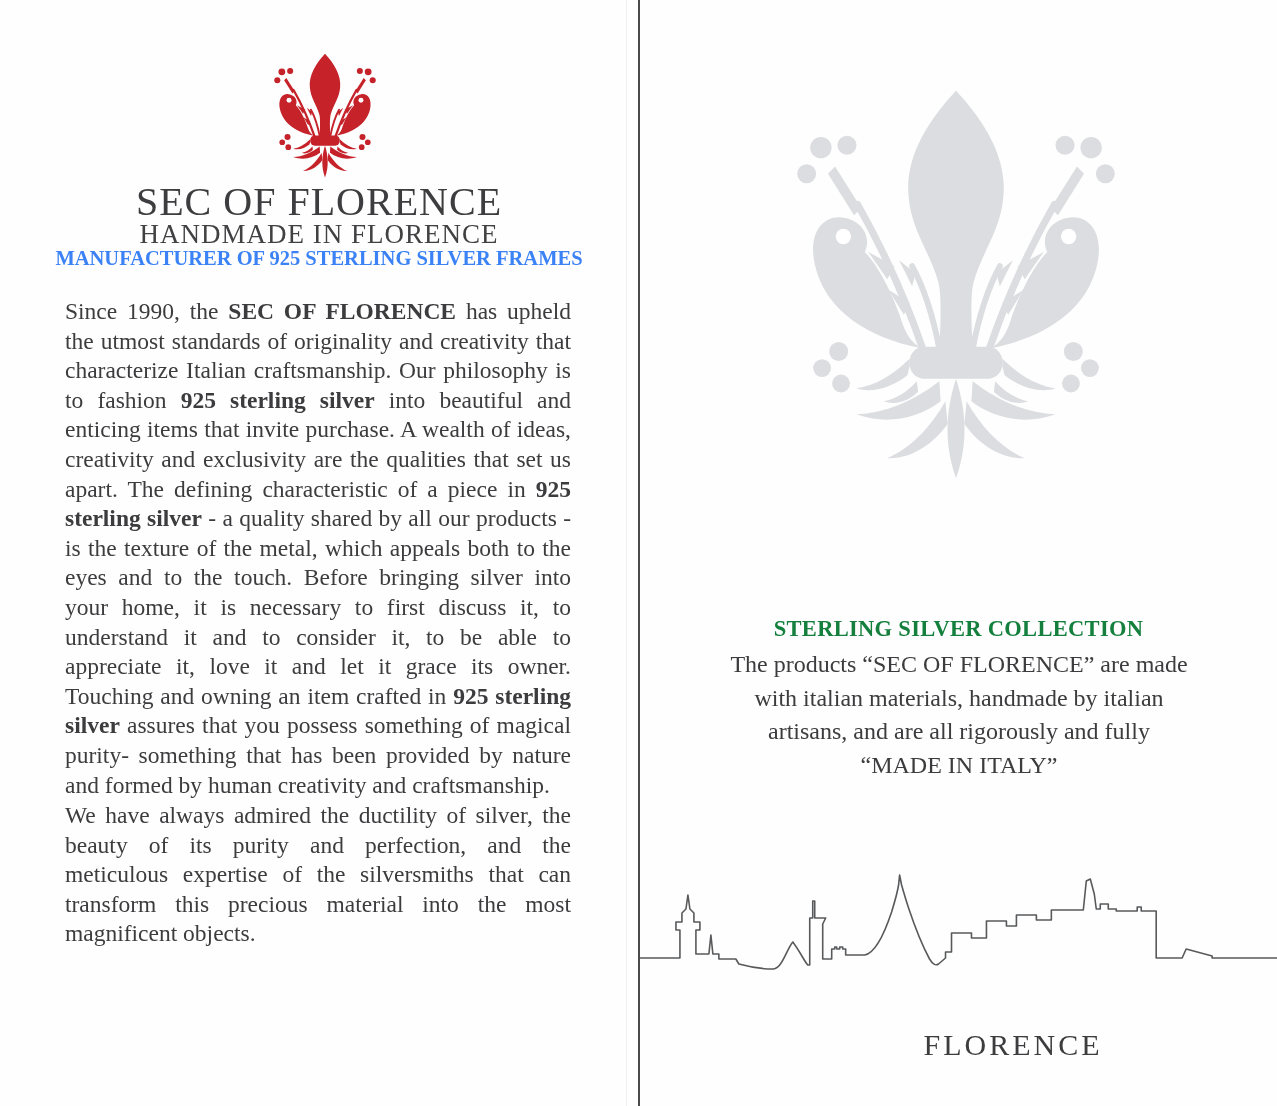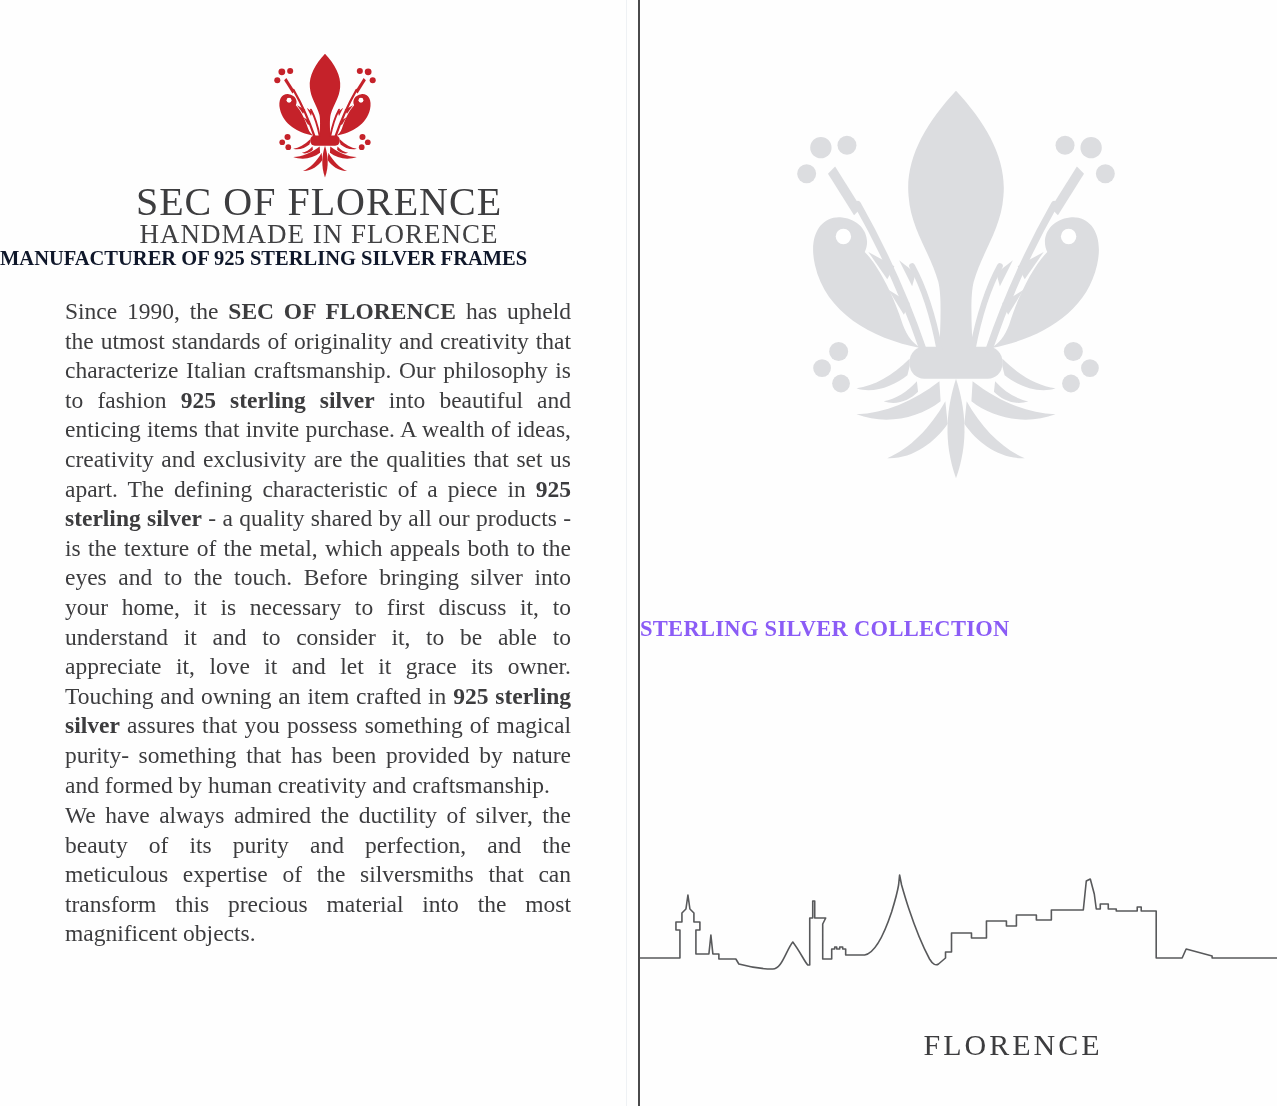"MANUFACTURER OF 925 STERLING SILVER" .banner { color: #0f172a -> #3b82f6; text-align: left -> center }
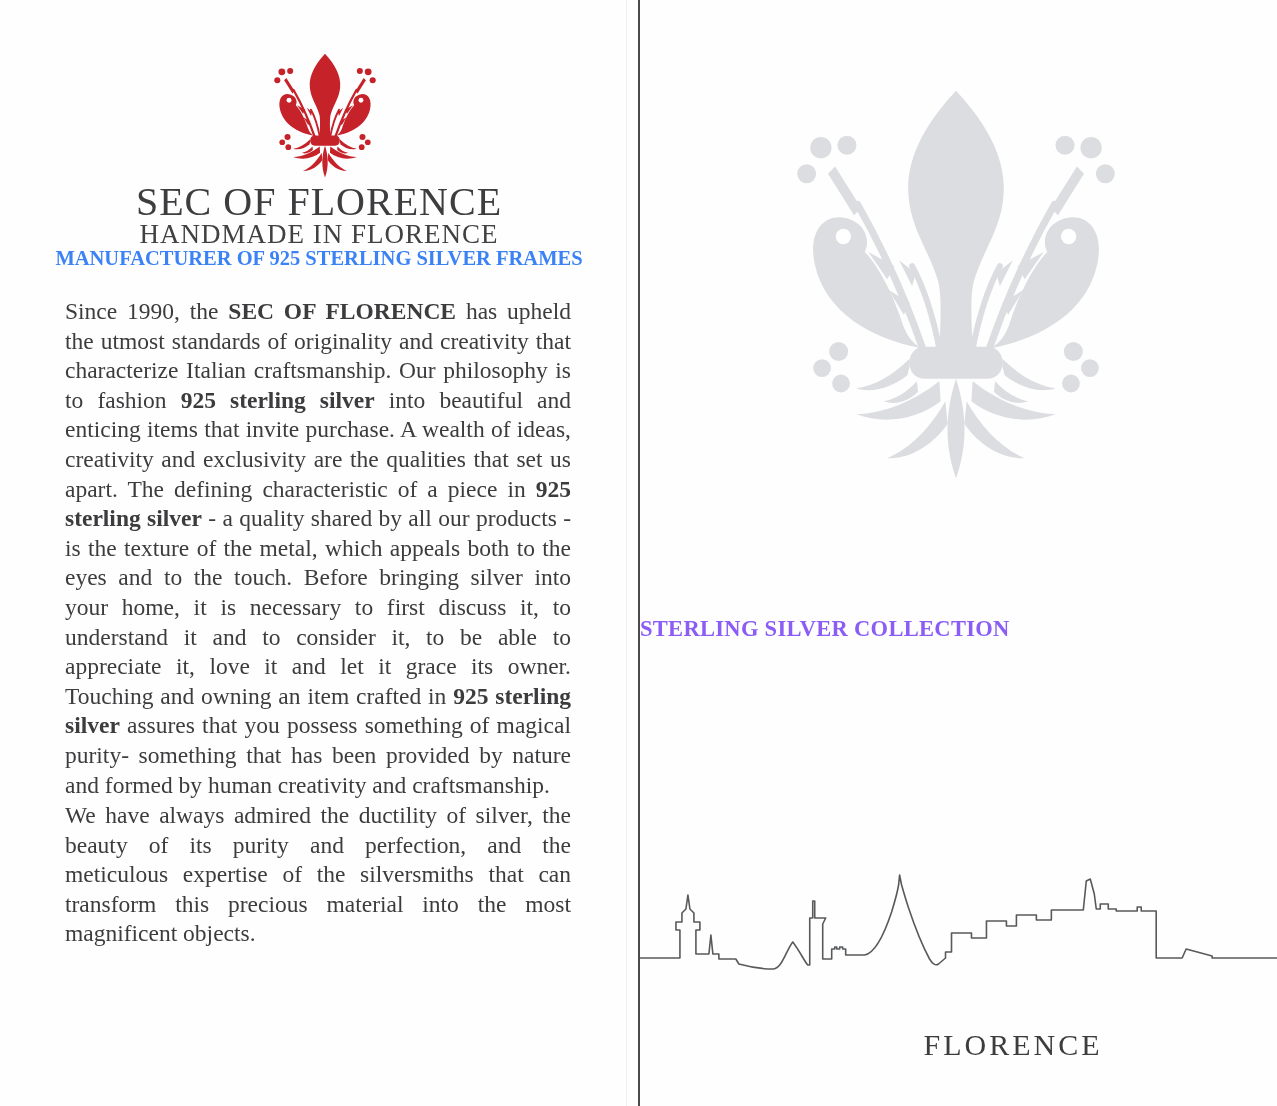"STERLING SILVER COLLECTION" .rheading { color: #8b5cf6 -> #15803d; text-align: none -> center }
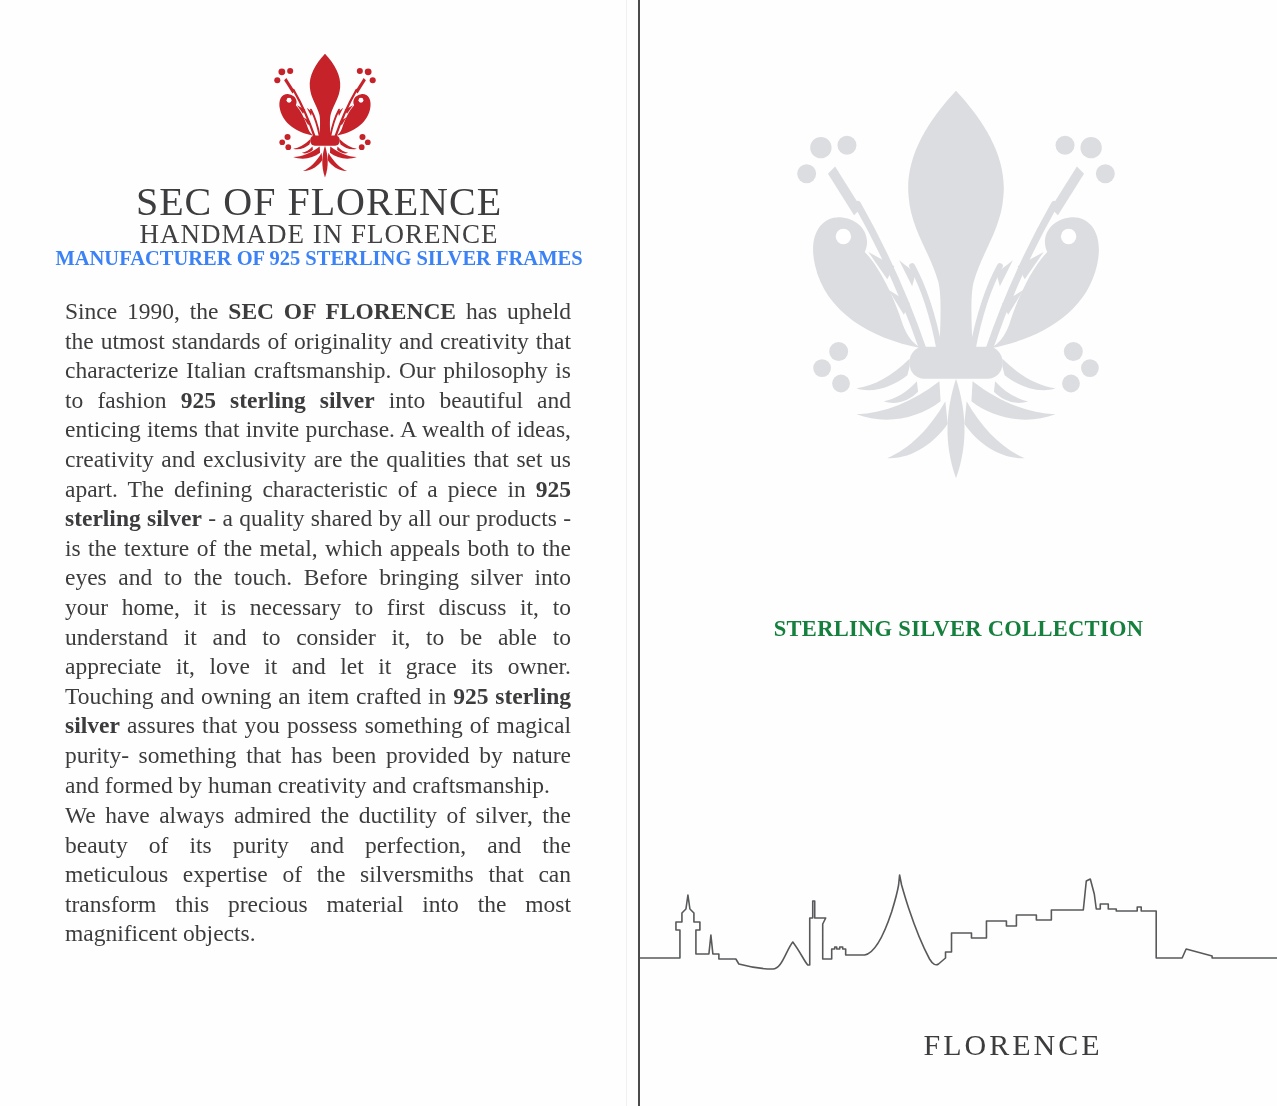"The products “SEC OF FLORENCE”" div.rbody { html: none -> <div>The products “SEC OF FLORENCE” are made with italian materials, handmade by italian artisans, and are all rigorously and fully “MADE IN ITALY”</div> }
